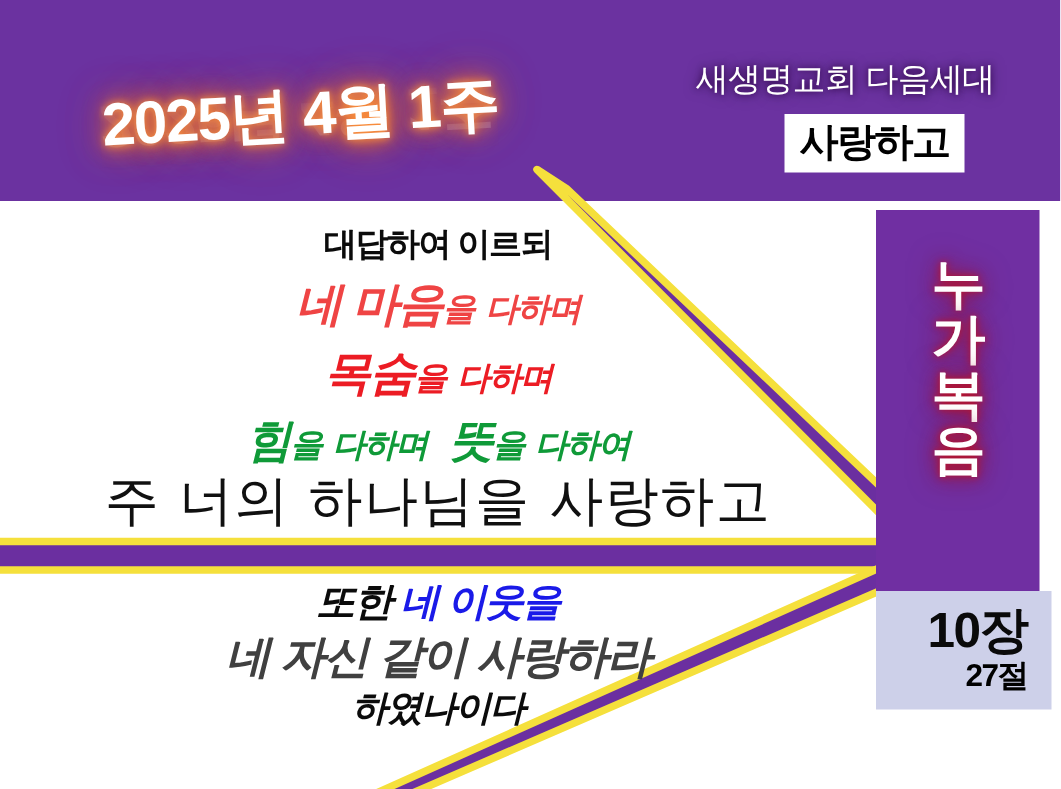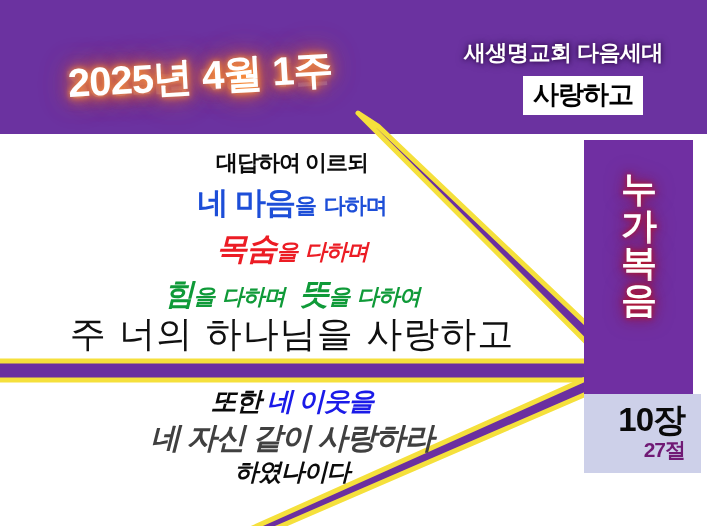"새생명교회 다음세대" #church-line { font-weight: bold -> normal }
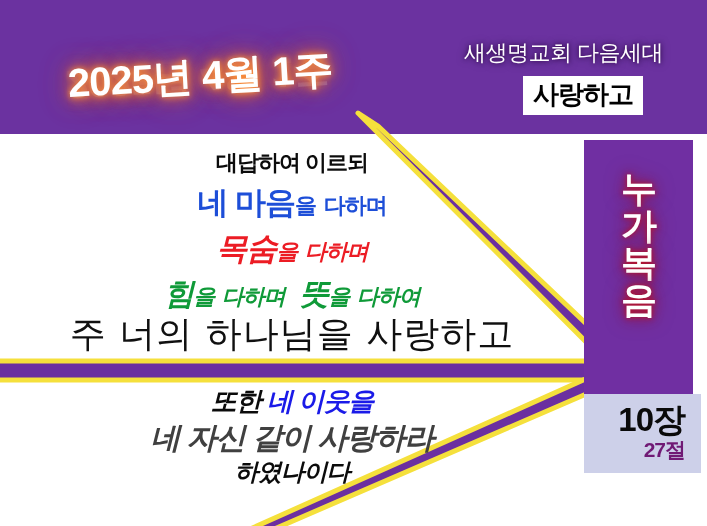"네 마음을 다하며" .l2 { color: #1d4ed8 -> #ef4444; font-style: none -> italic }
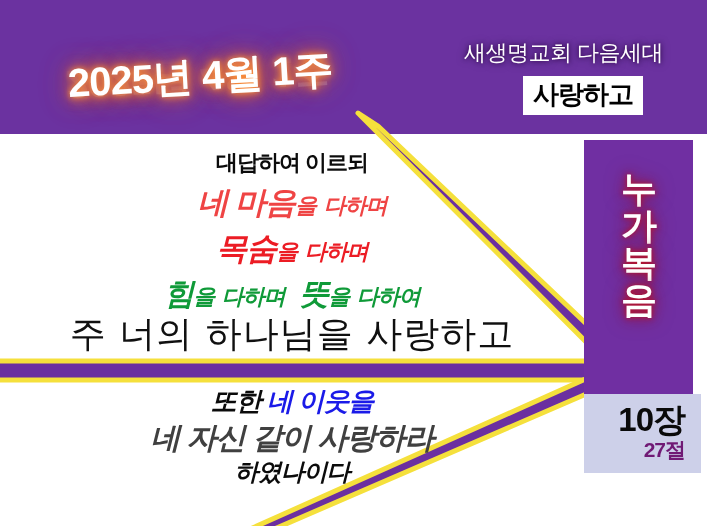"27절" #verse { color: #701a75 -> #000000 }
